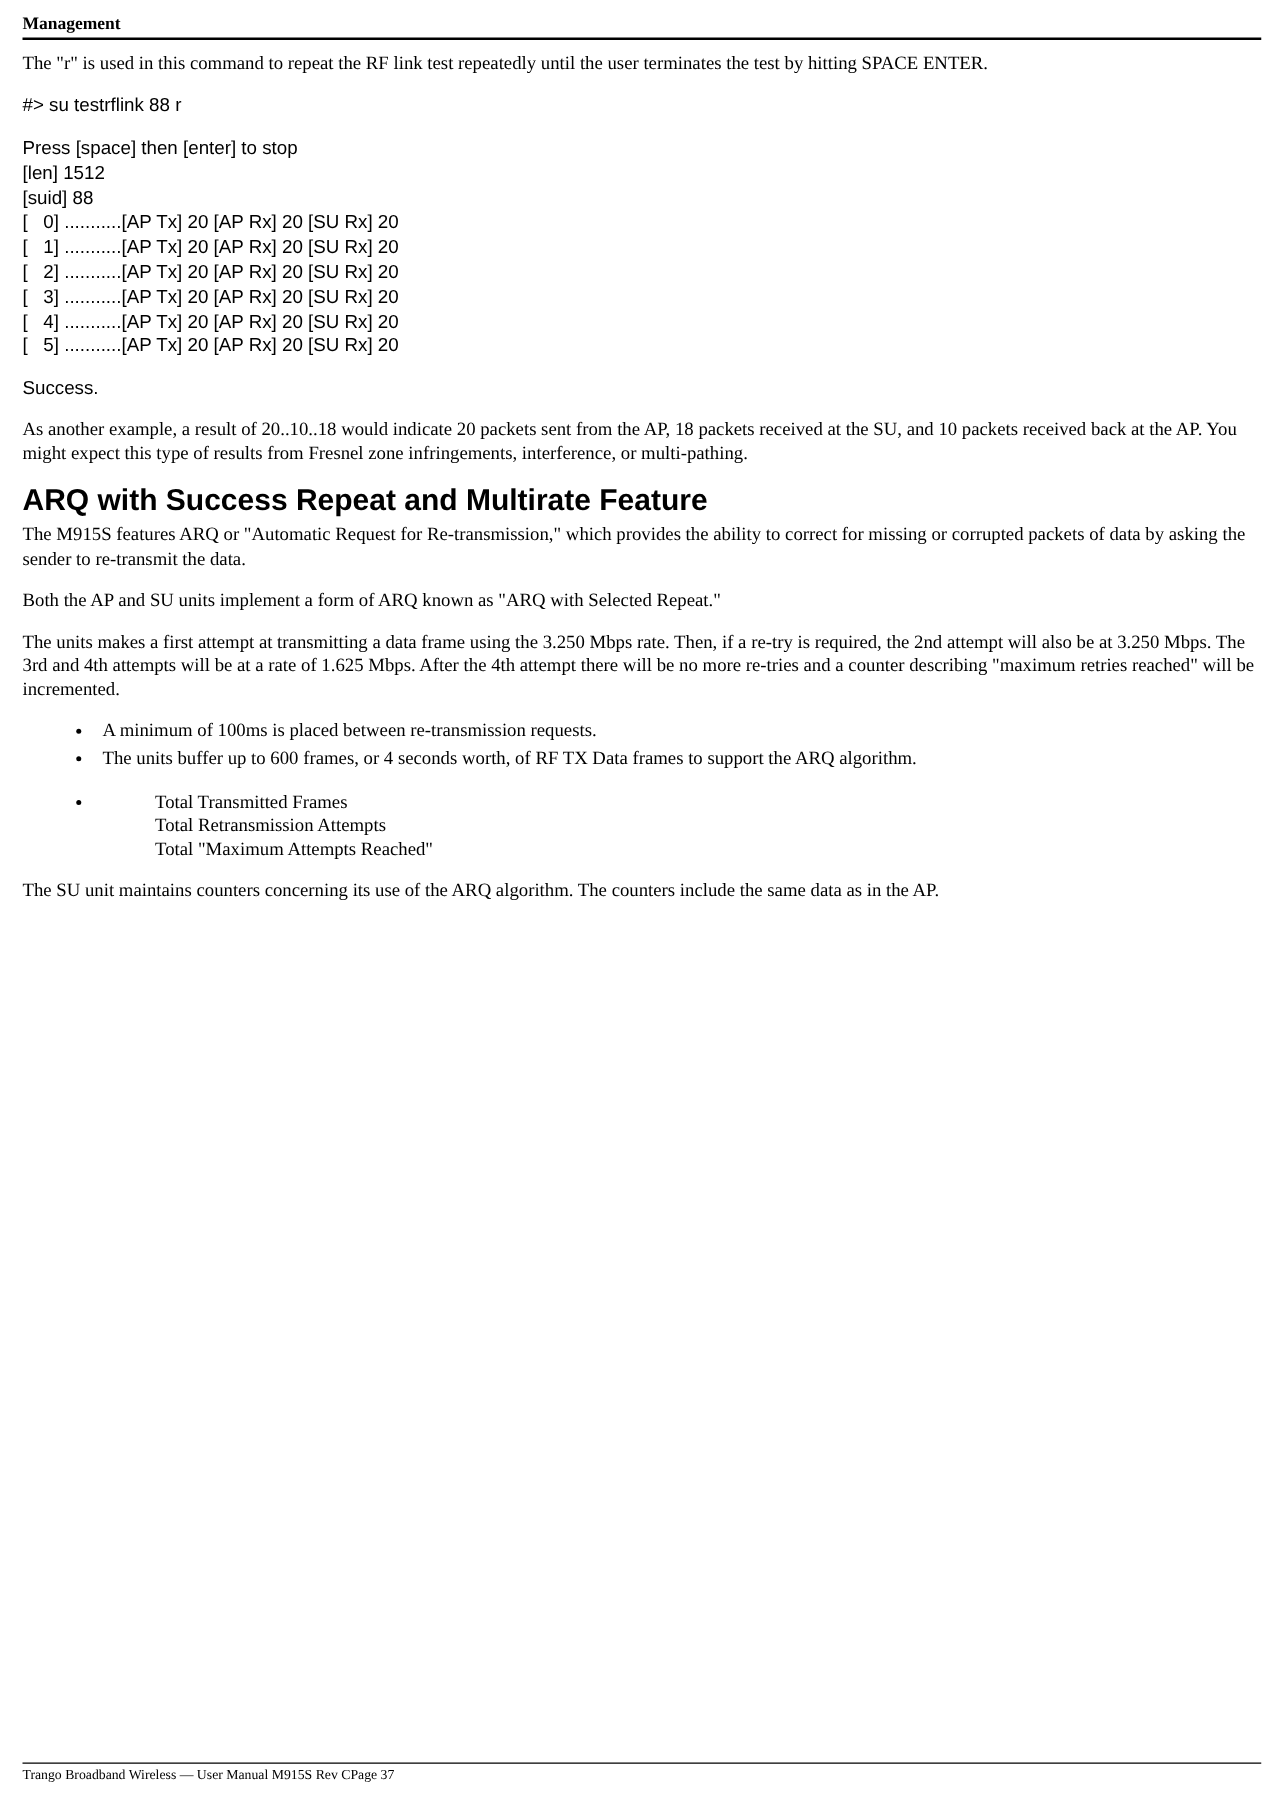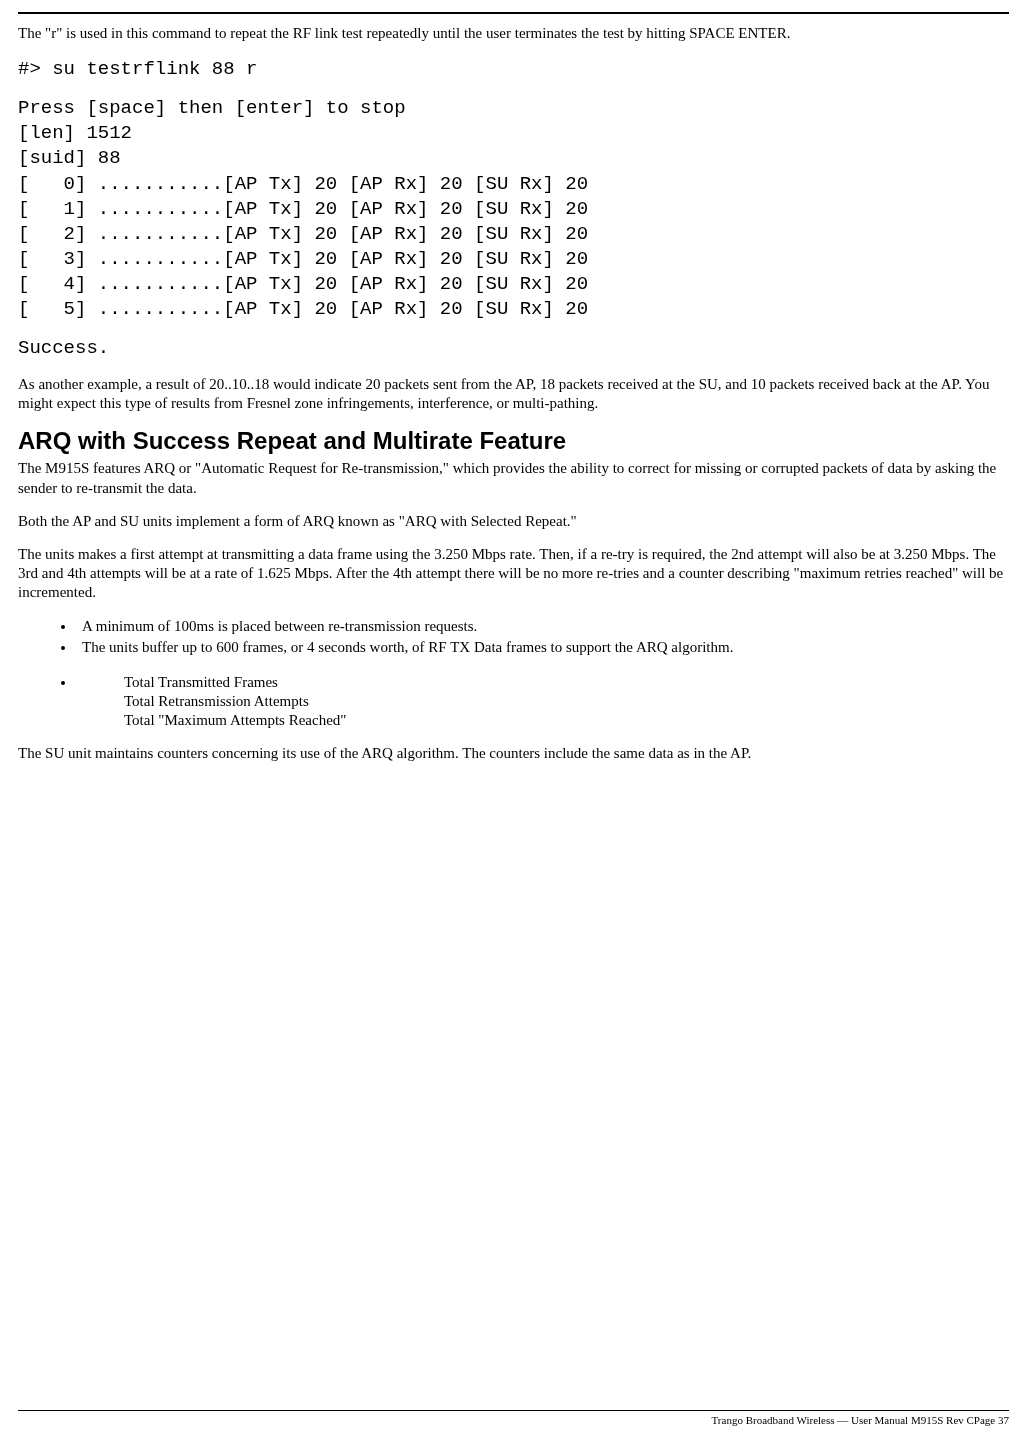"Management" div.header-line { html: none -> <div>Management</div> }
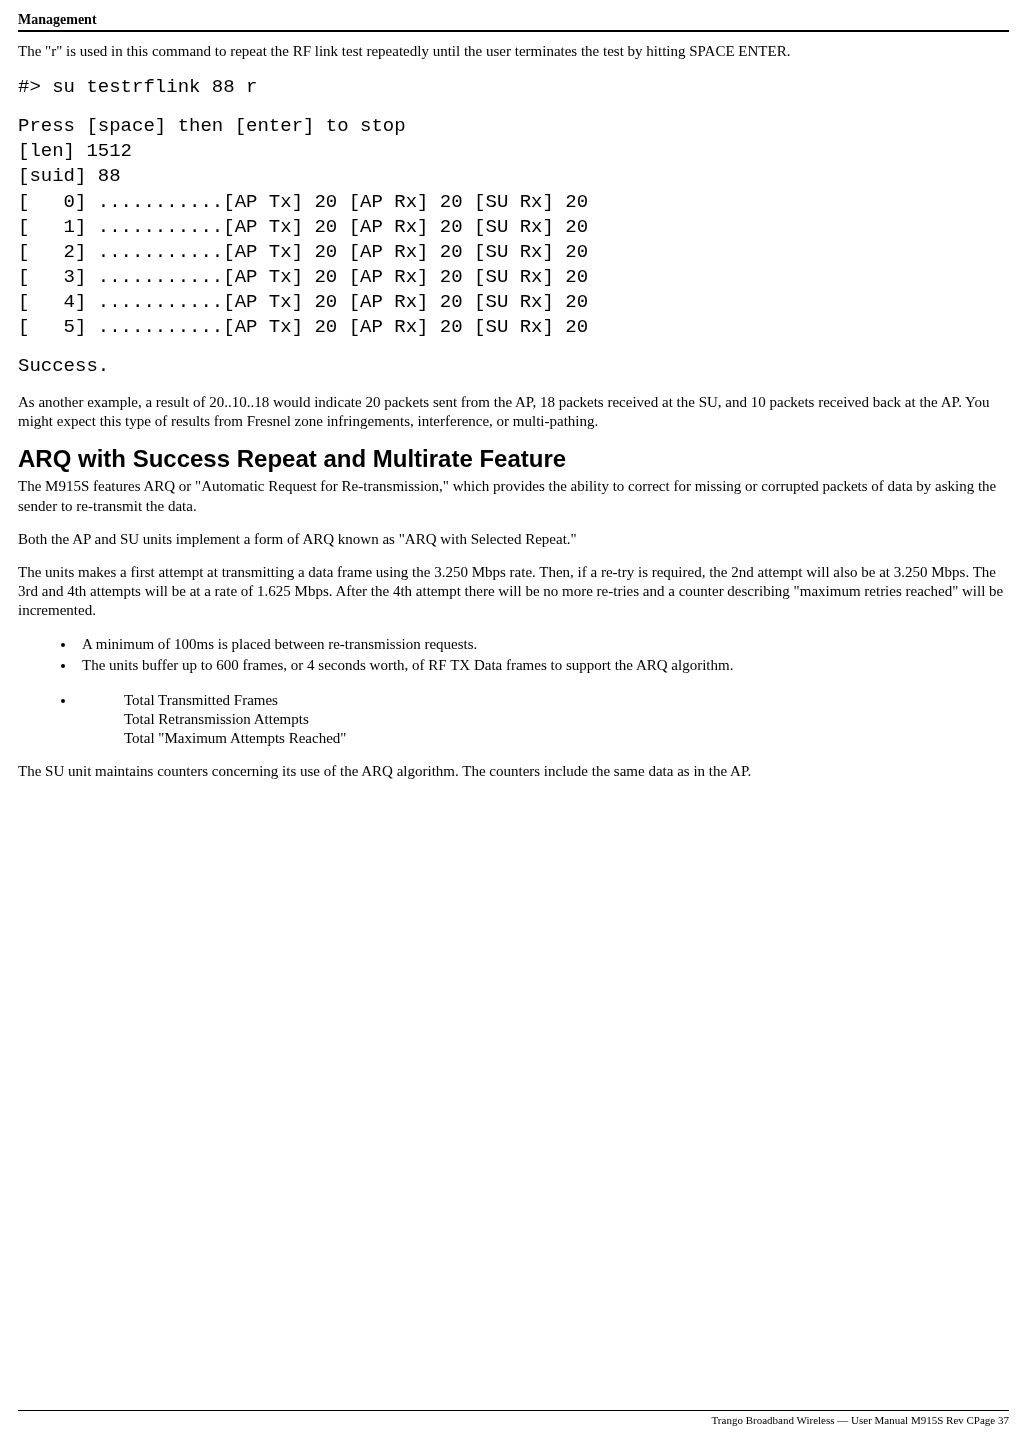"#> su testrflink 88 r" .mono { font-family: Liberation Mono, monospace -> Liberation Sans, sans-serif; font-size: 19px -> 15px }
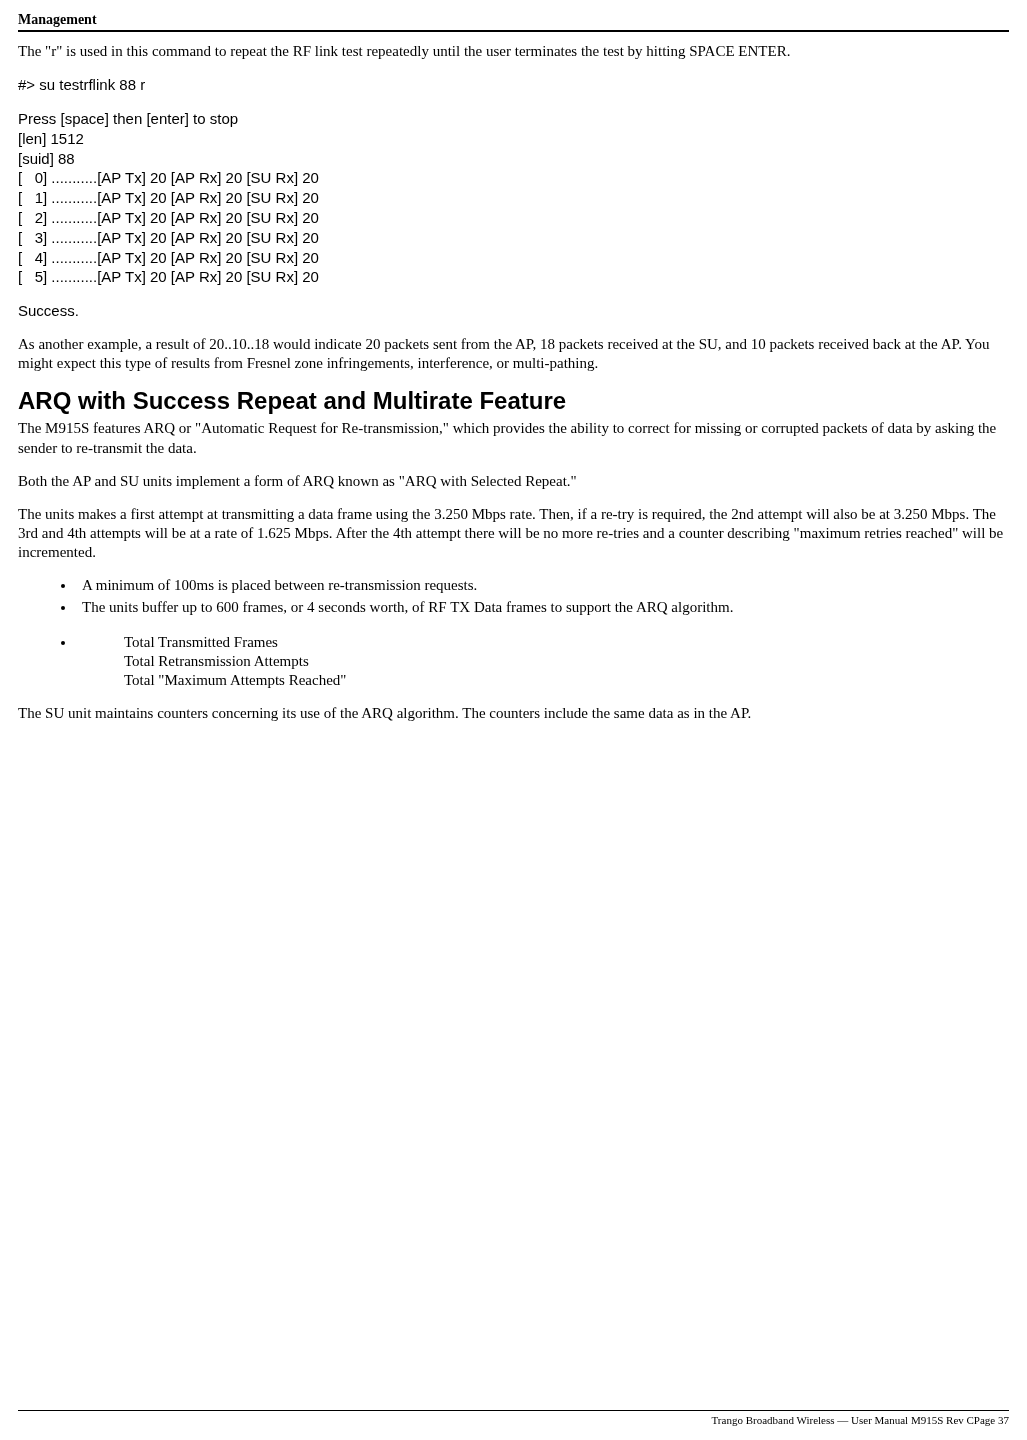"Trango Broadband Wireless — User" .footer-row { justify-content: flex-end -> flex-start }
